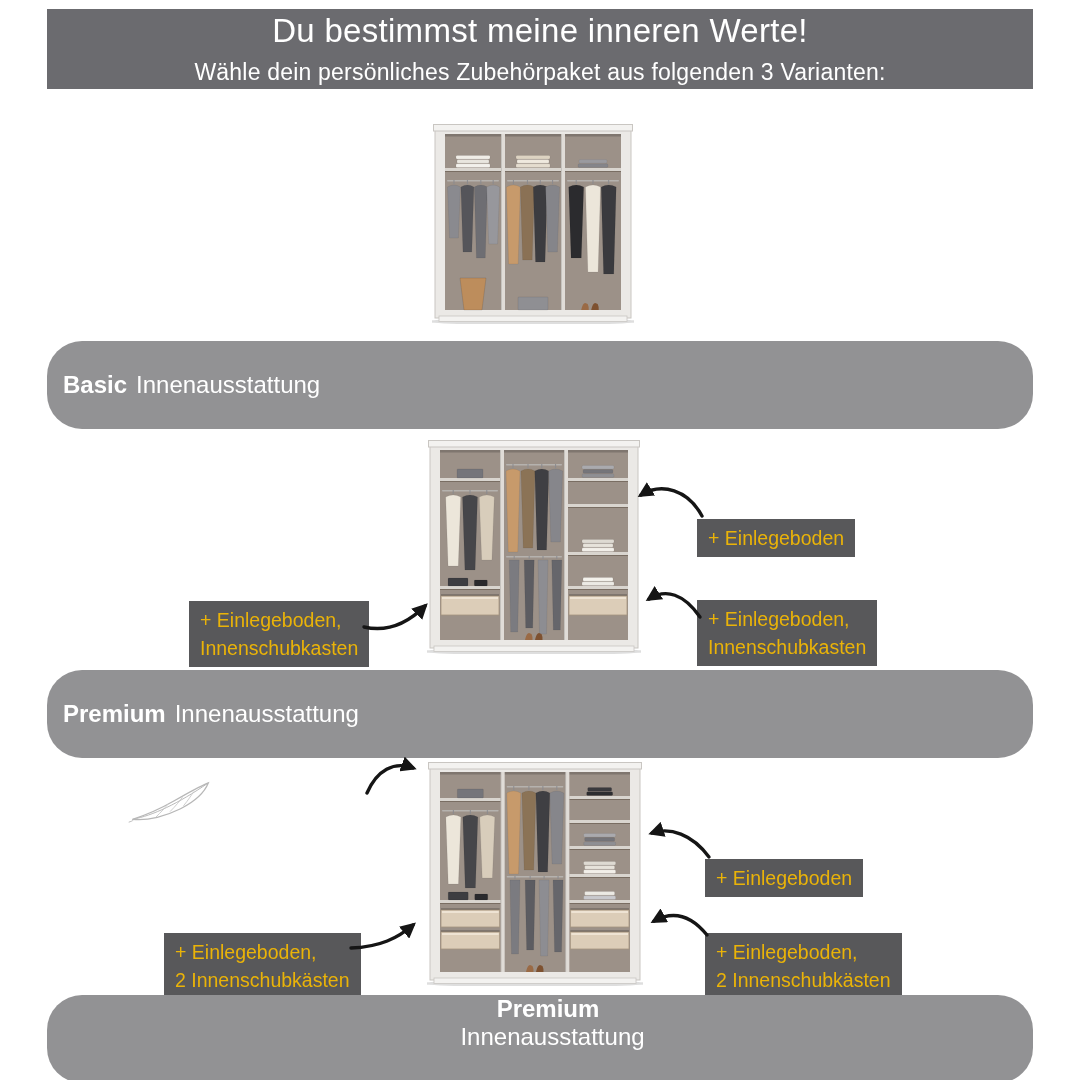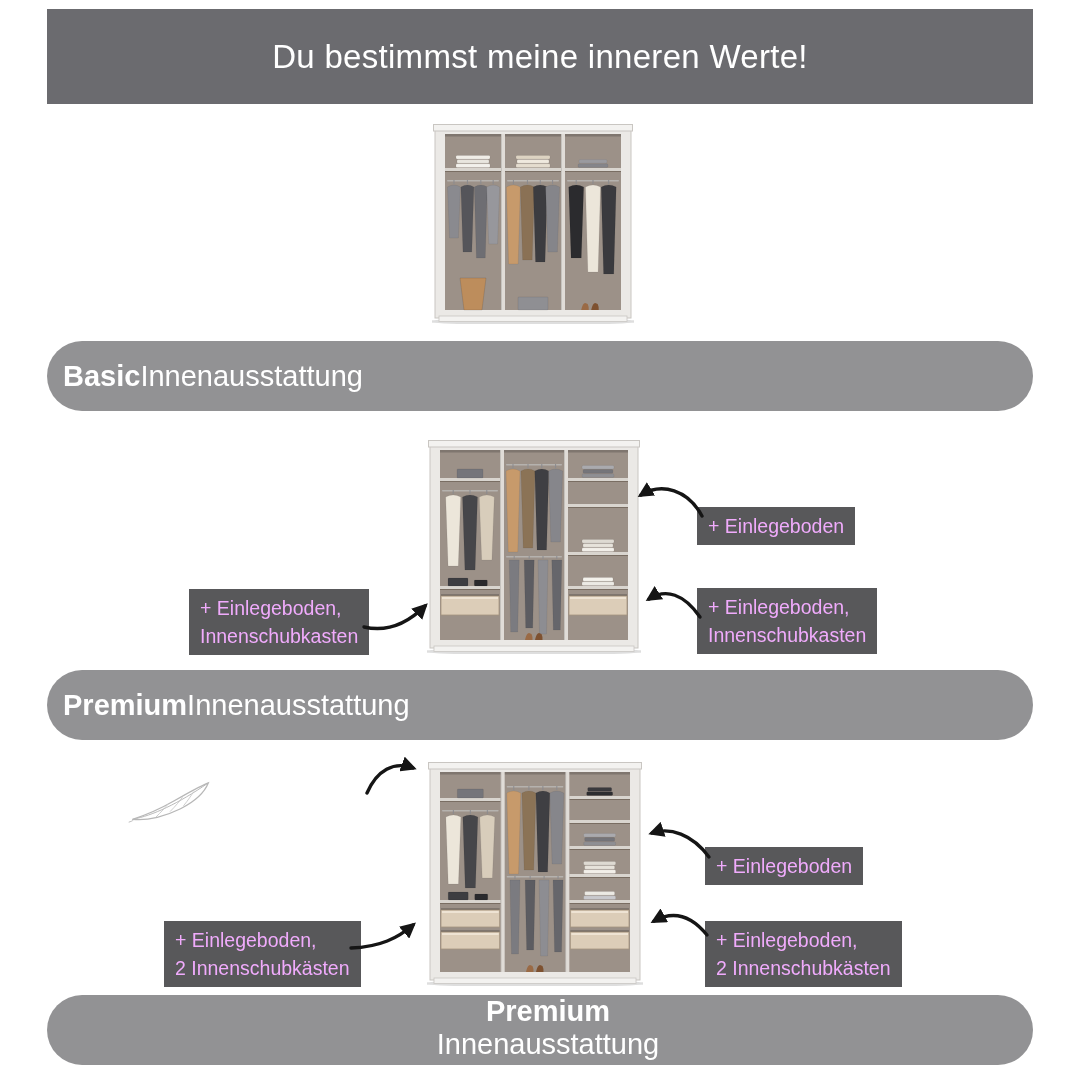"Du bestimmst meine inneren Werte!" .header { height: 95px -> 80px }
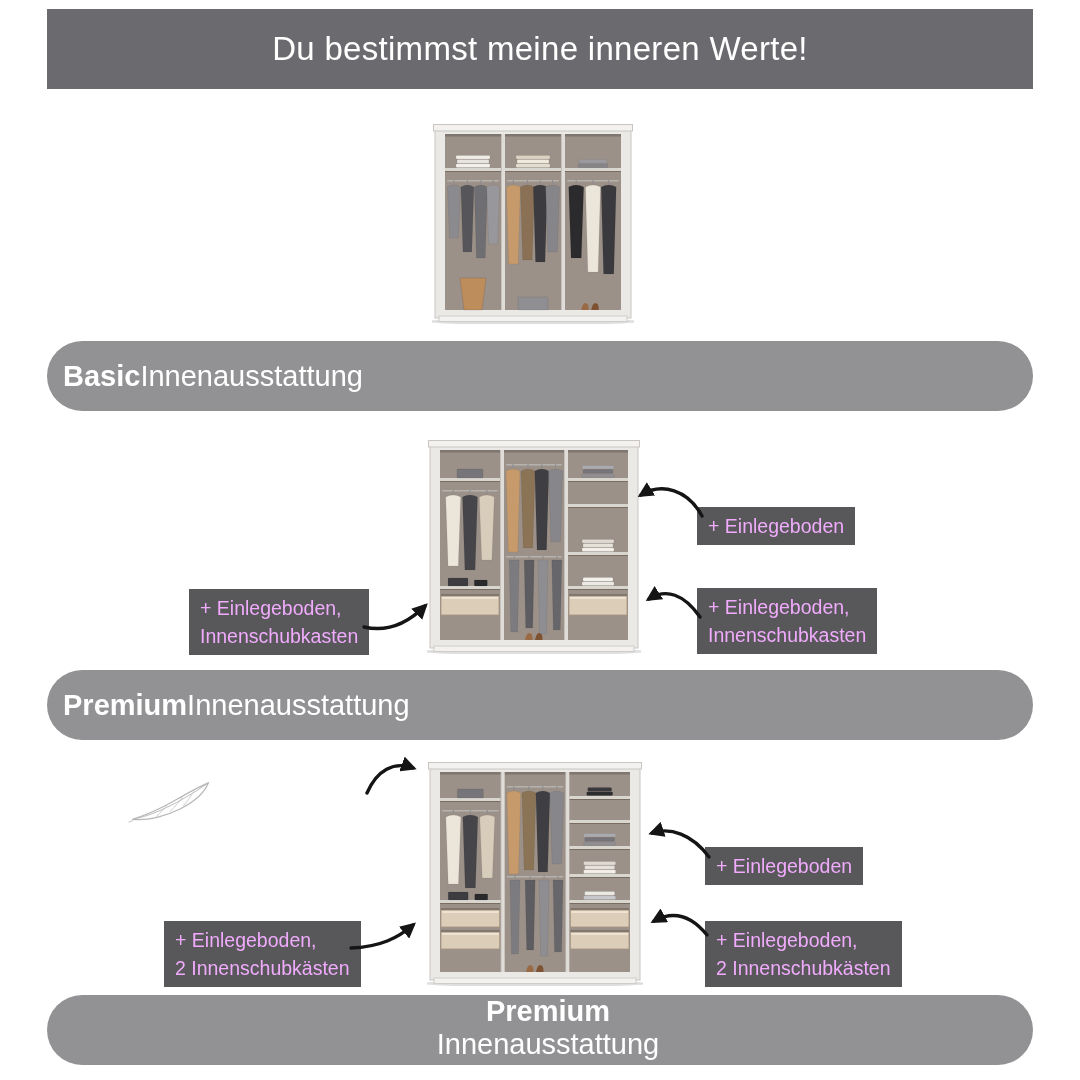"Wähle dein persönliches Zubehörpaket aus" div.subtitle { html: none -> <div>Wähle dein persönliches Zubehörpaket aus folgenden 3 Varianten:</div> }
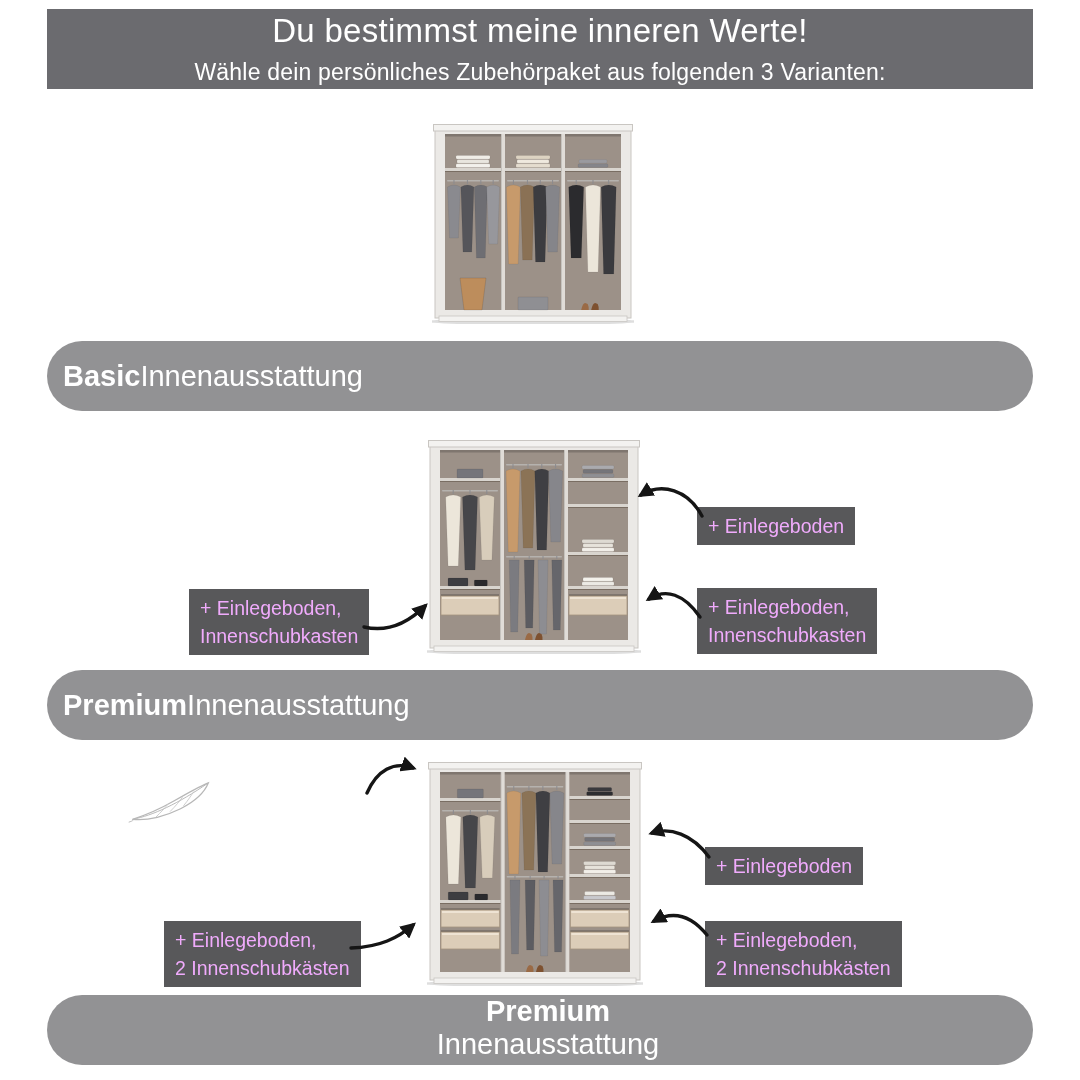"Basic" .pill { font-size: 29px -> 24px; height: 70px -> 88px }
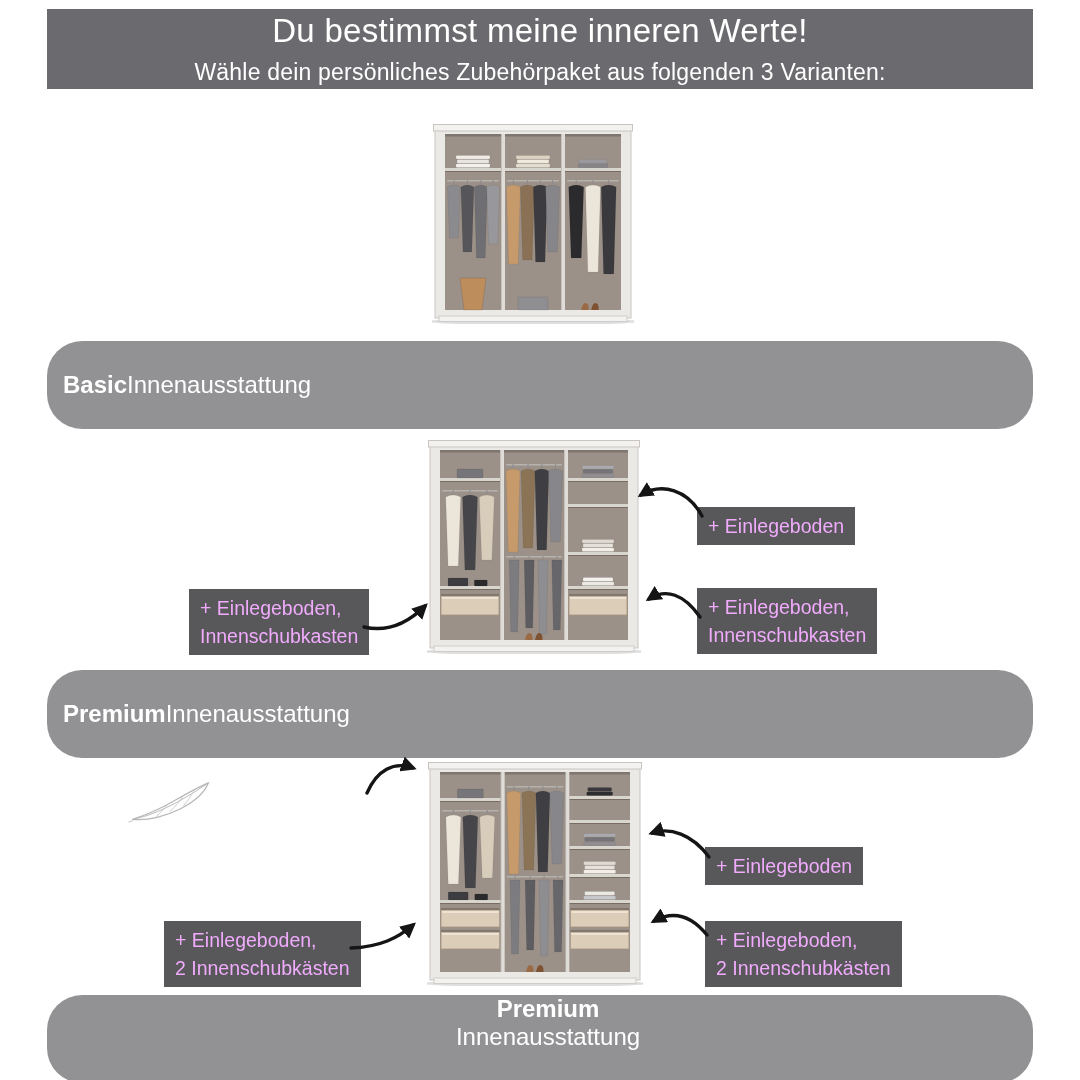"Innenausstattung" .pill .suffix { margin-left: none -> 9px }
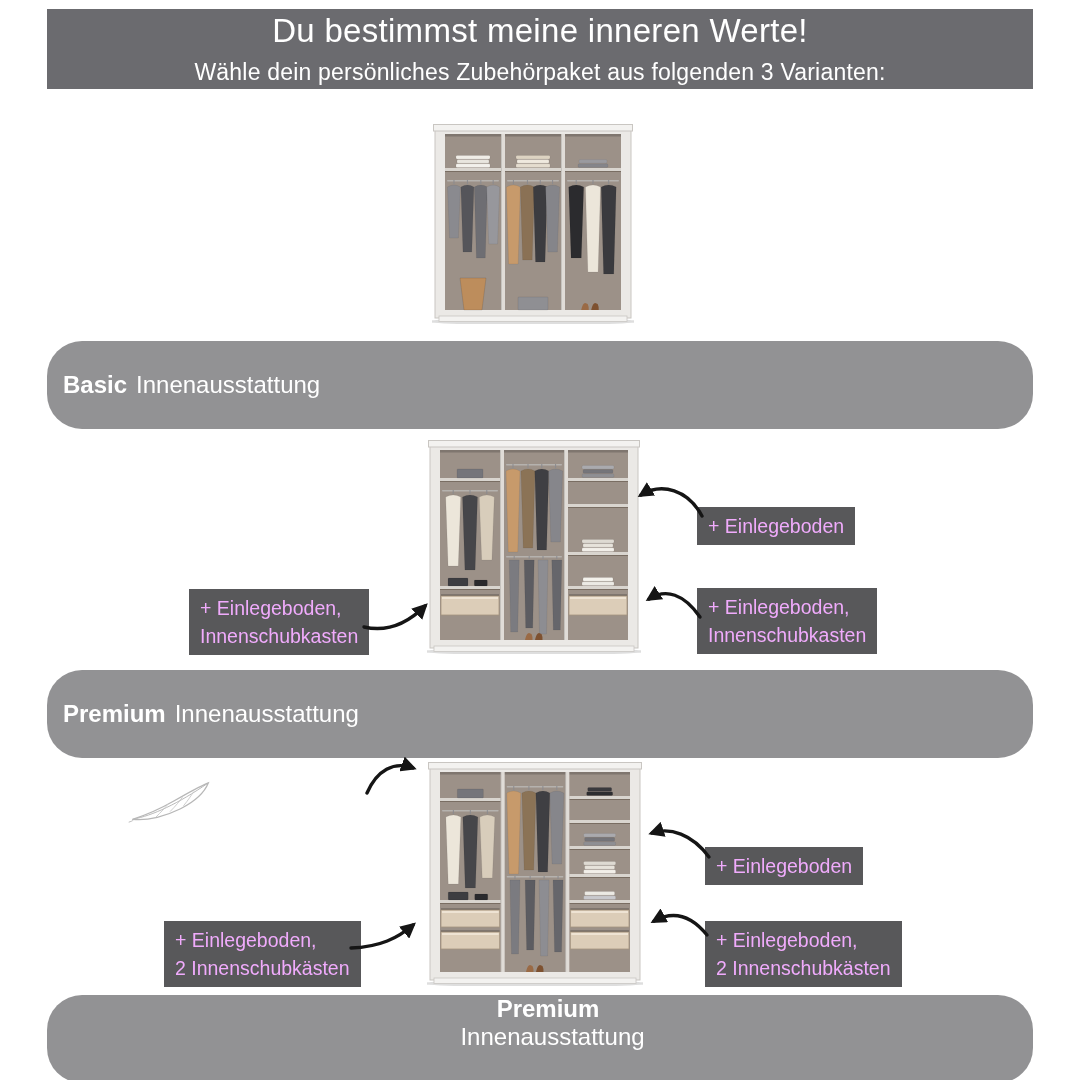"+ Einlegeboden" .callout { color: #f0abfc -> #eab308; margin-top: none -> 12px }
